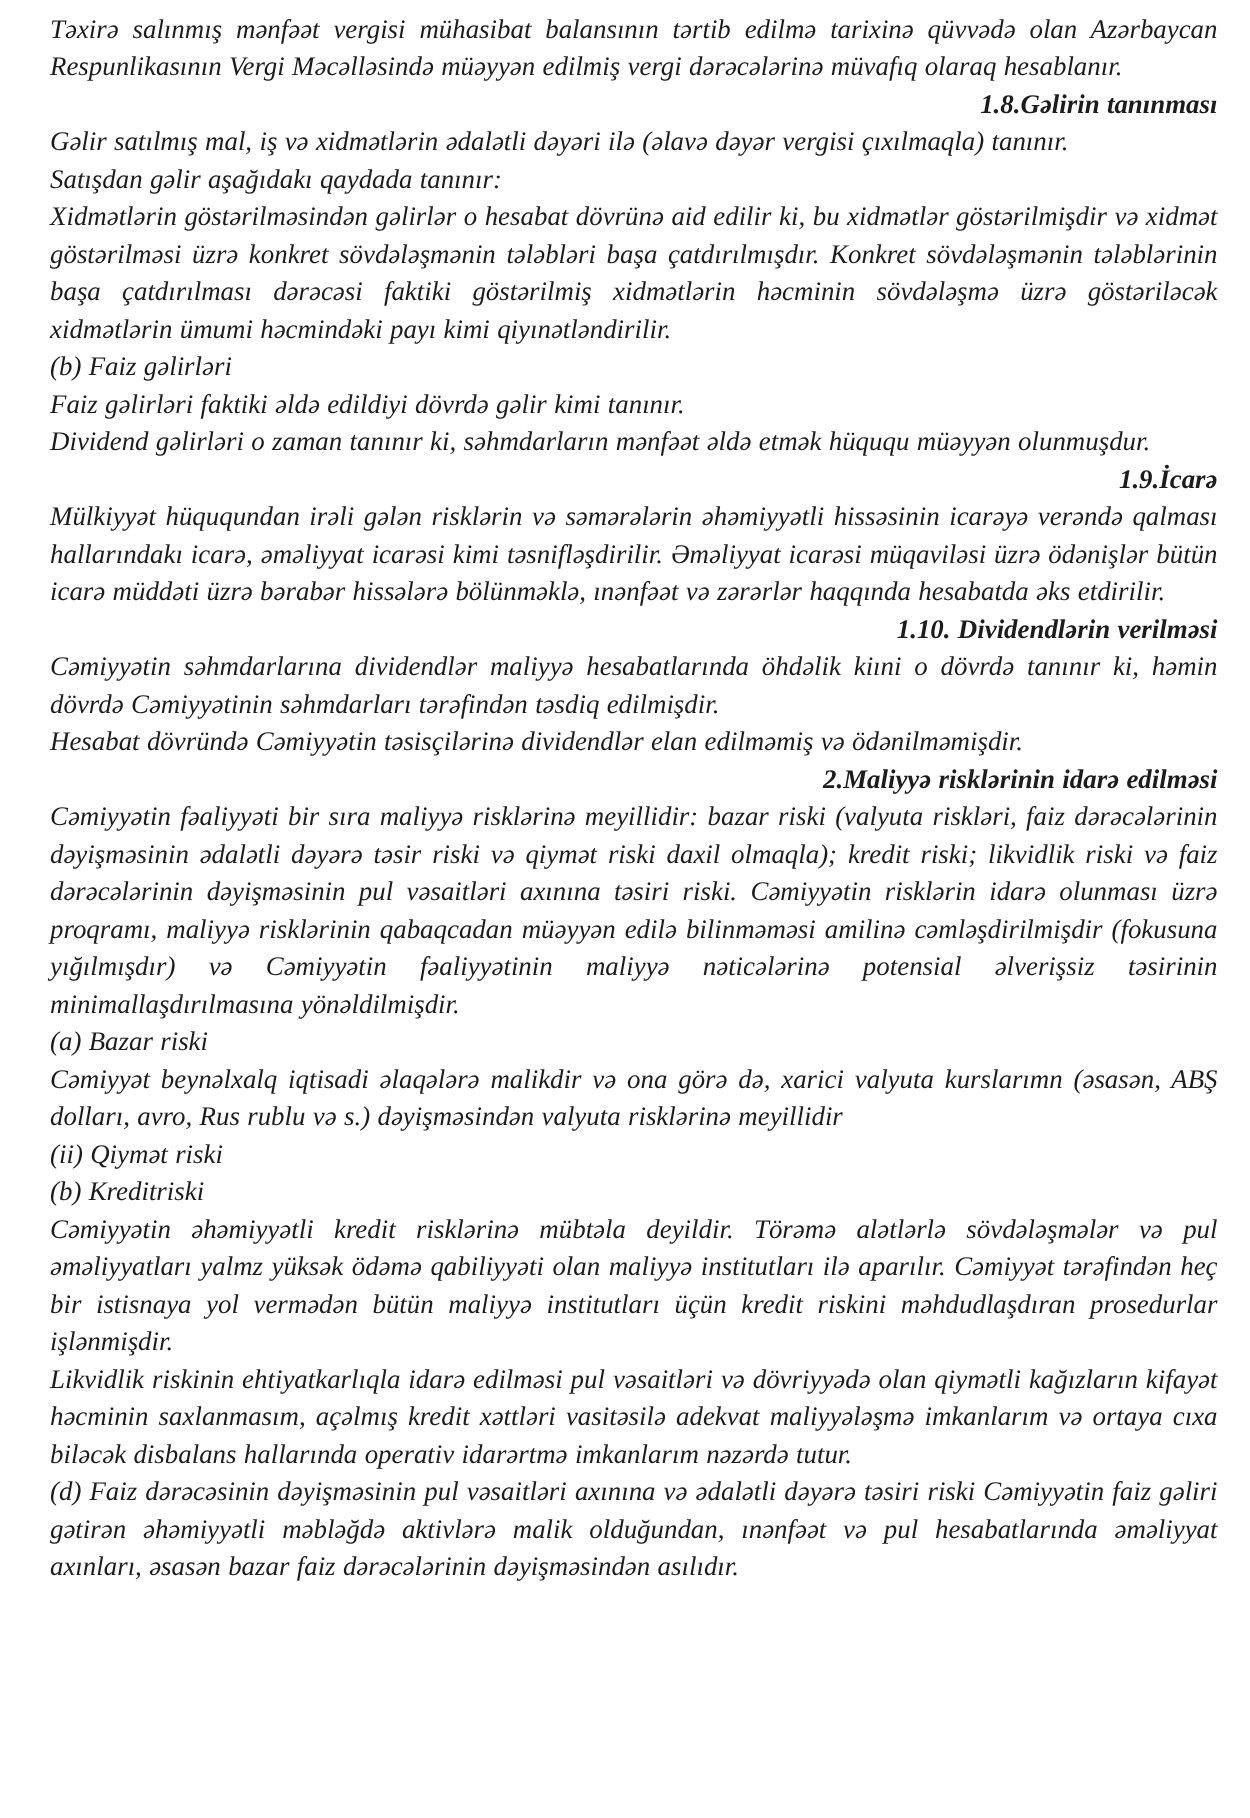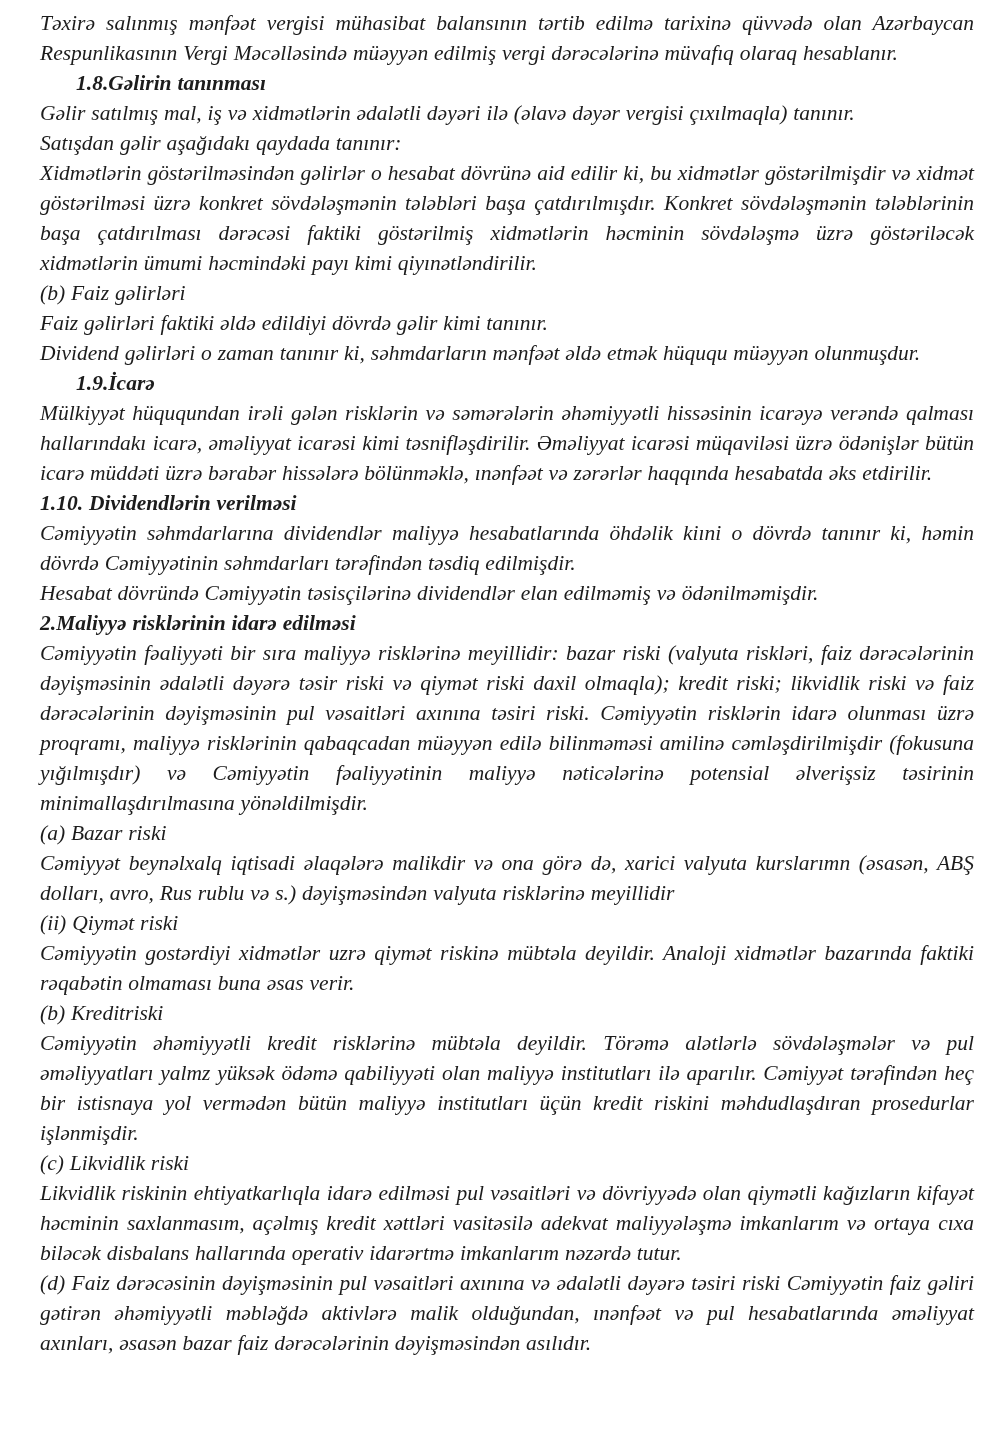"1.8.Gəlirin tanınması" .para.heading, .para.heading-indent { text-align: left -> right }
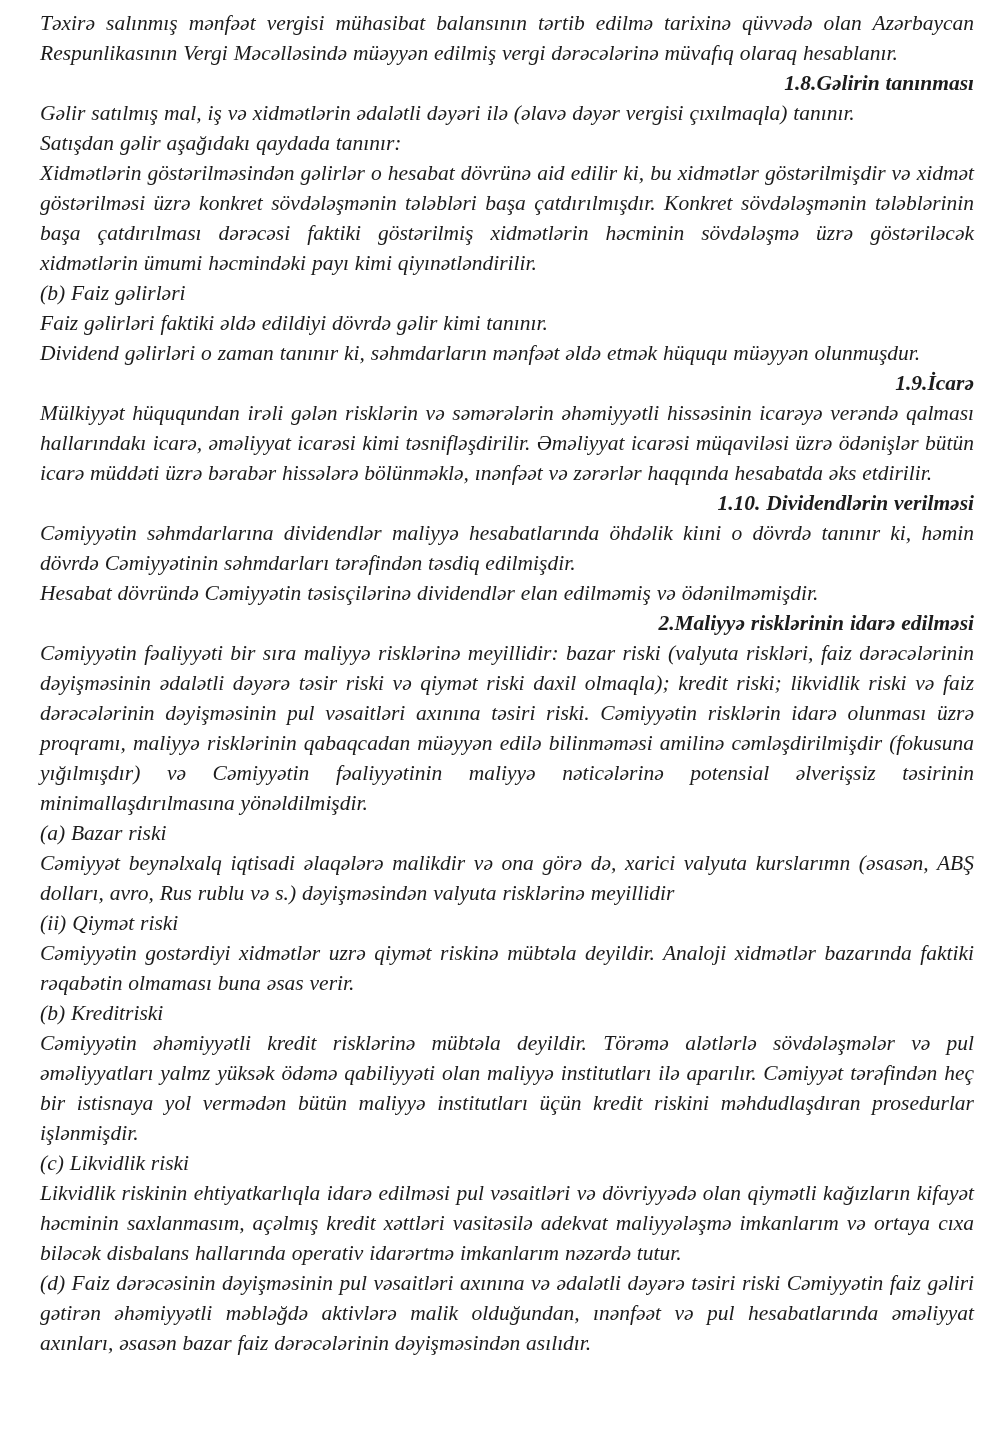"Cəmiyyətin gostərdiyi xidmətlər uzrə" p.para { html: <p>Cəmiyyətin gostərdiyi xidmətlər uzrə qiymət riskinə mübtəla deyildir. Analoji xidmətlər bazarında faktiki rəqabətin olmaması buna əsas verir.</p> -> none }
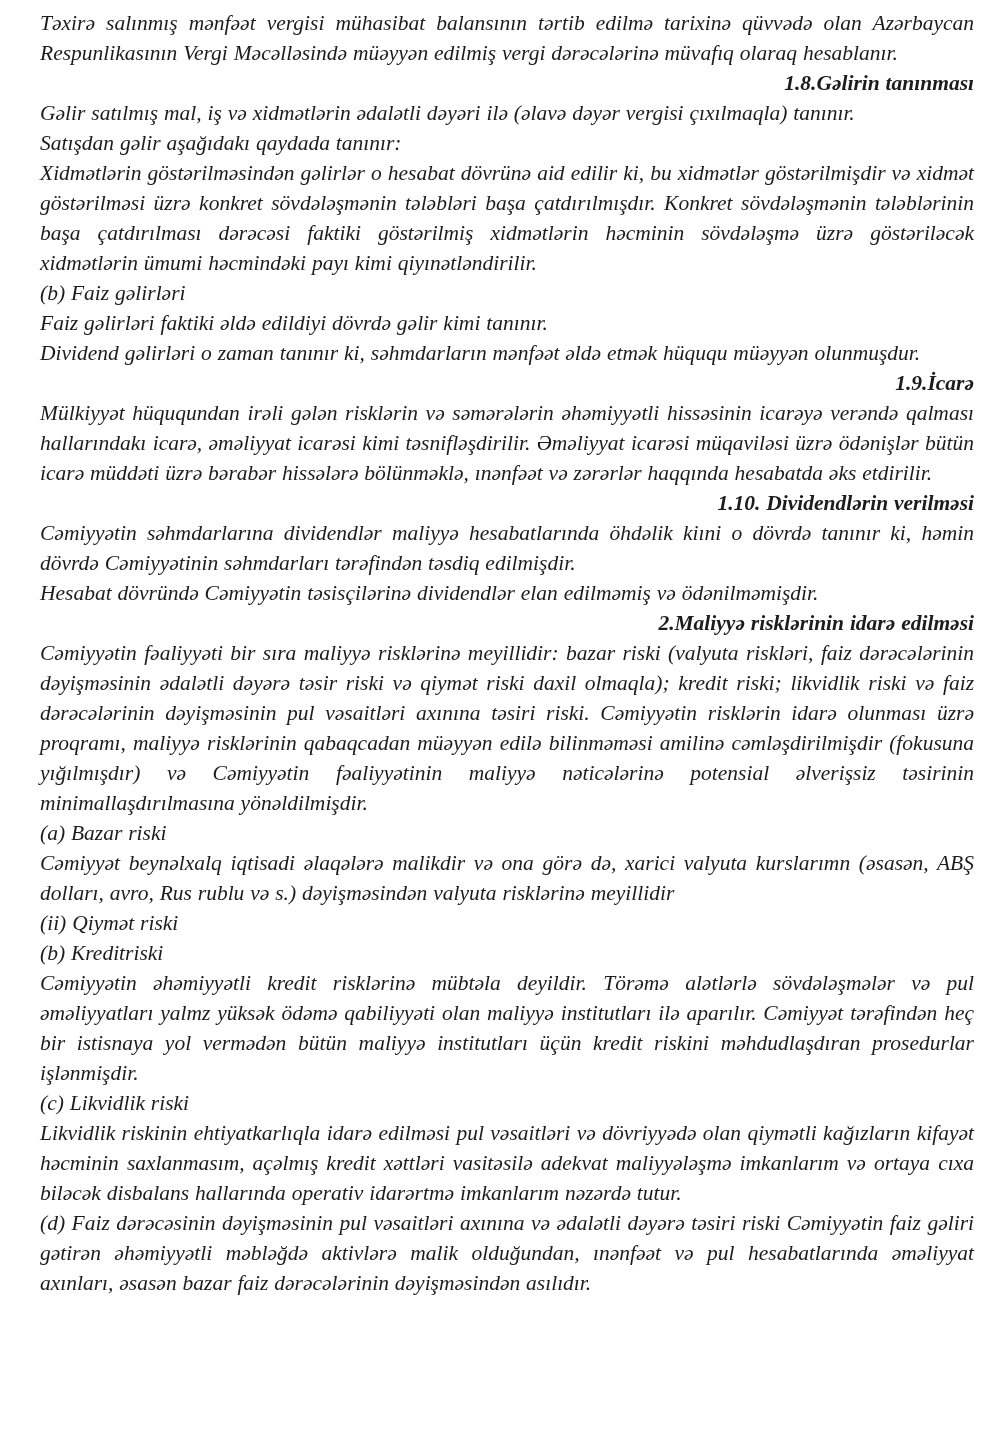"(c) Likvidlik riski" p.para { html: <p>(c) Likvidlik riski</p> -> none }
